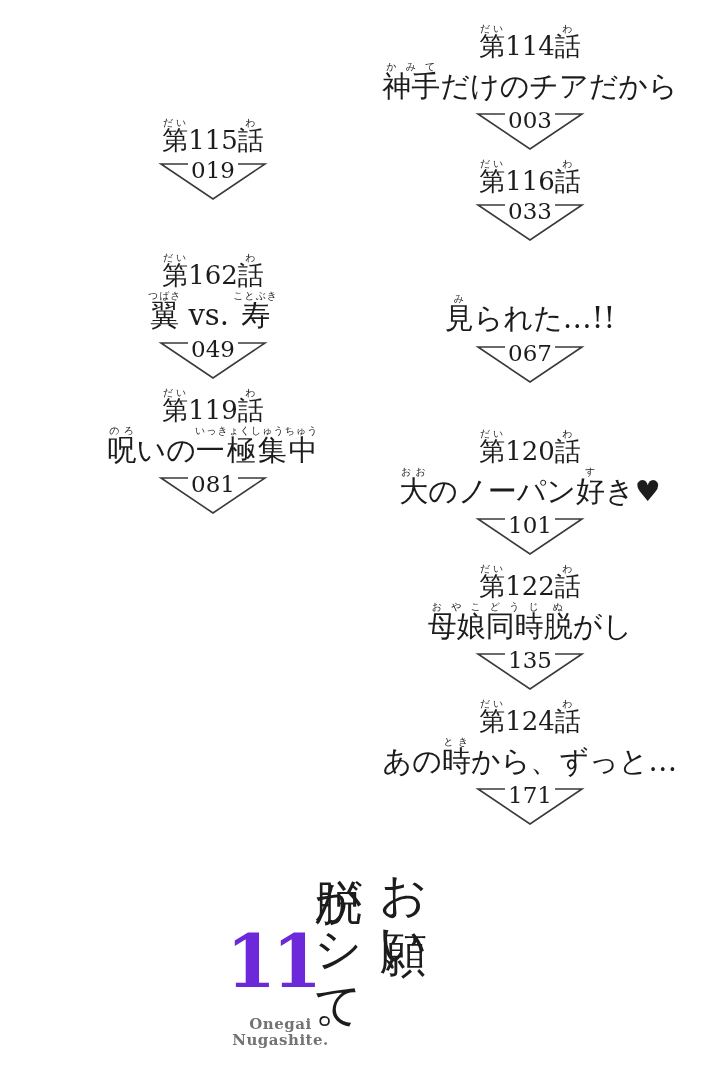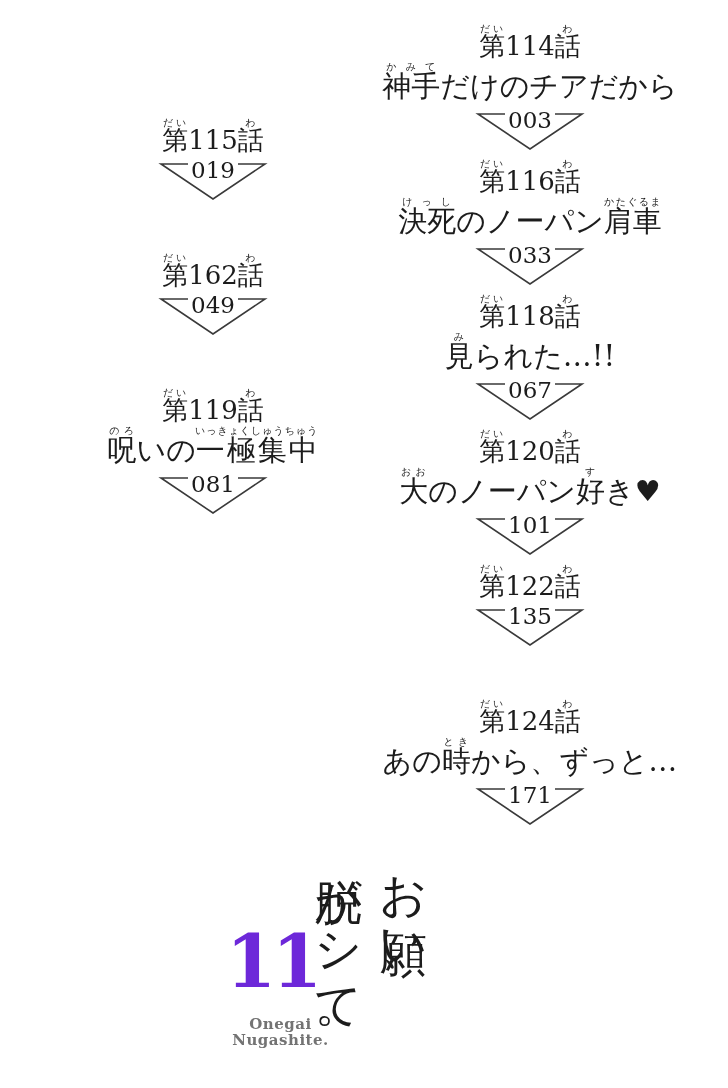"決死けっしのノーパン肩車かたぐるま" div.chapter-title { html: <div><ruby>決死<rt>けっし</rt></ruby><span>のノーパン</span><ruby>肩車<rt>かたぐるま</rt></ruby></div> -> none }
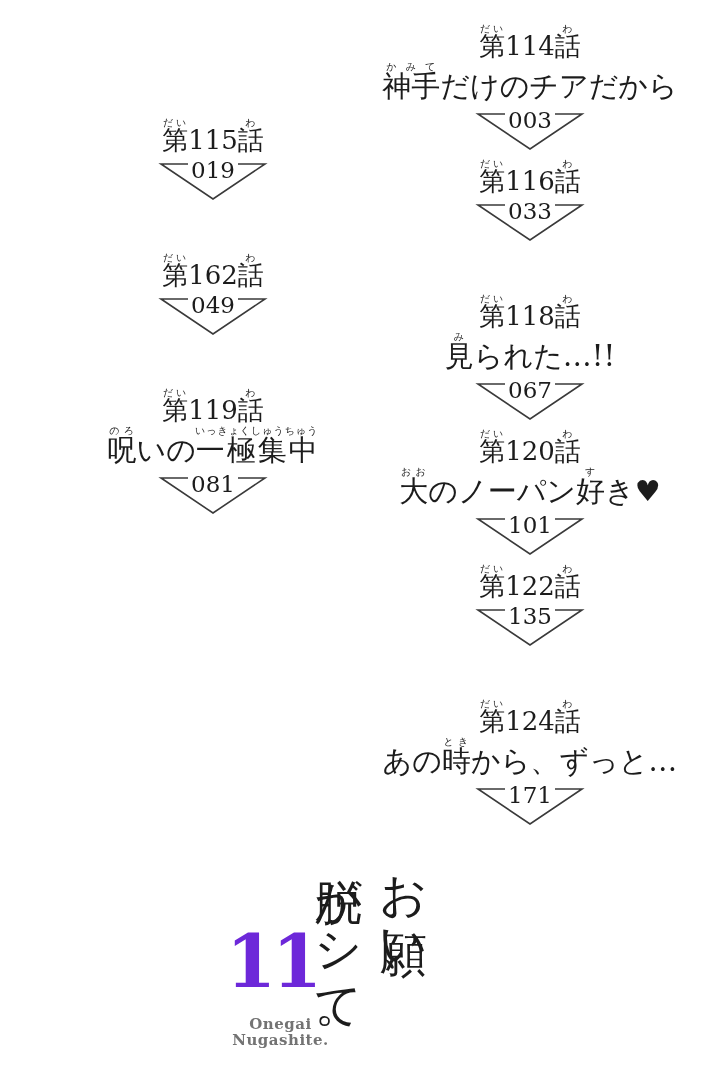"翼つばさ vs. 寿ことぶき" div.chapter-title { html: none -> <div><ruby>翼<rt>つばさ</rt></ruby><span> vs. </span><ruby>寿<rt>ことぶき</rt></ruby></div> }
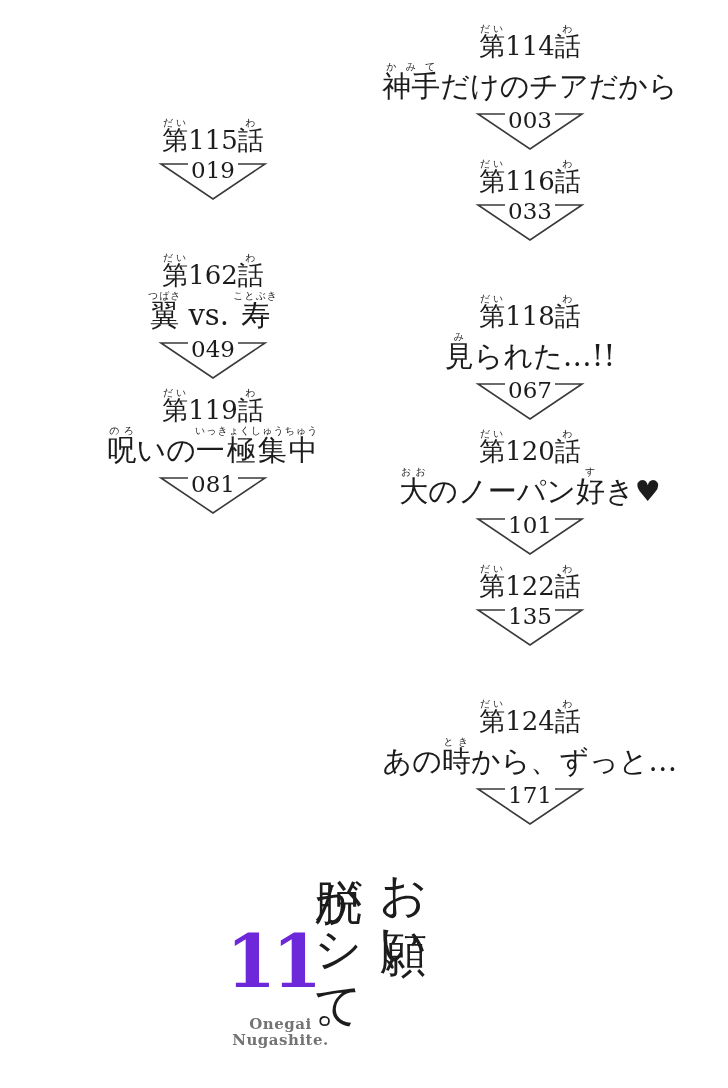"第だい118話わ" div.chapter-heading { html: <div><ruby>第<rt>だい</rt></ruby><span>118</span><ruby>話<rt>わ</rt></ruby></div> -> none }
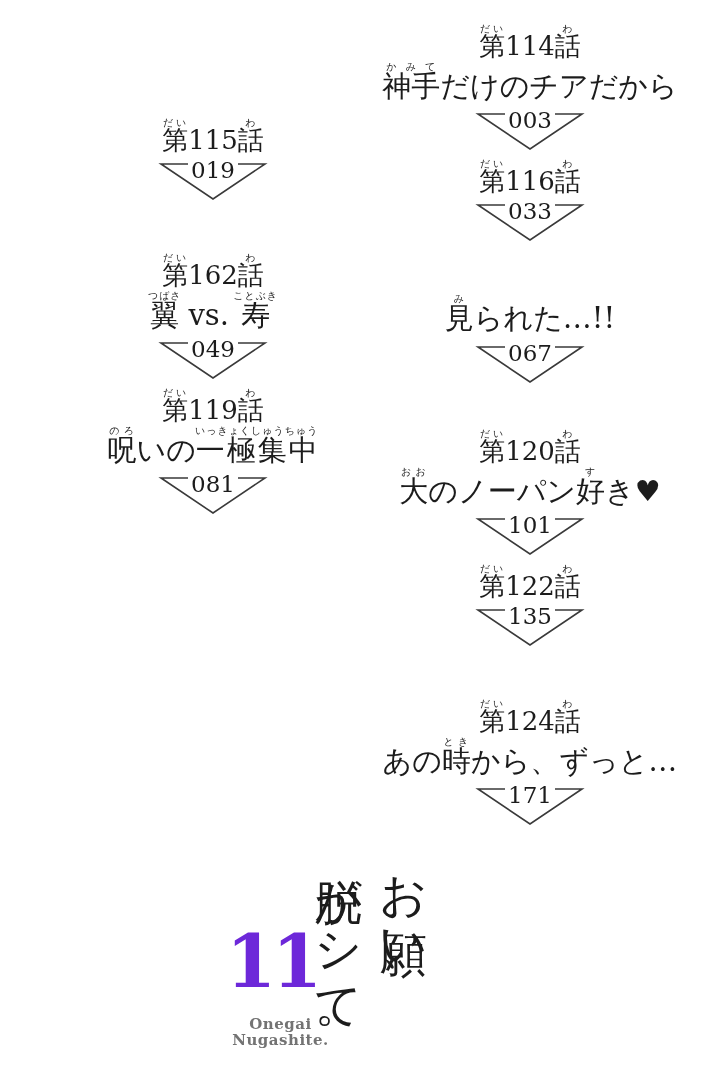"母娘おやこ同時どうじ脱ぬがし" div.chapter-title { html: none -> <div><ruby>母娘<rt>おやこ</rt></ruby><ruby>同時<rt>どうじ</rt></ruby><ruby>脱<rt>ぬ</rt></ruby><span>がし</span></div> }
